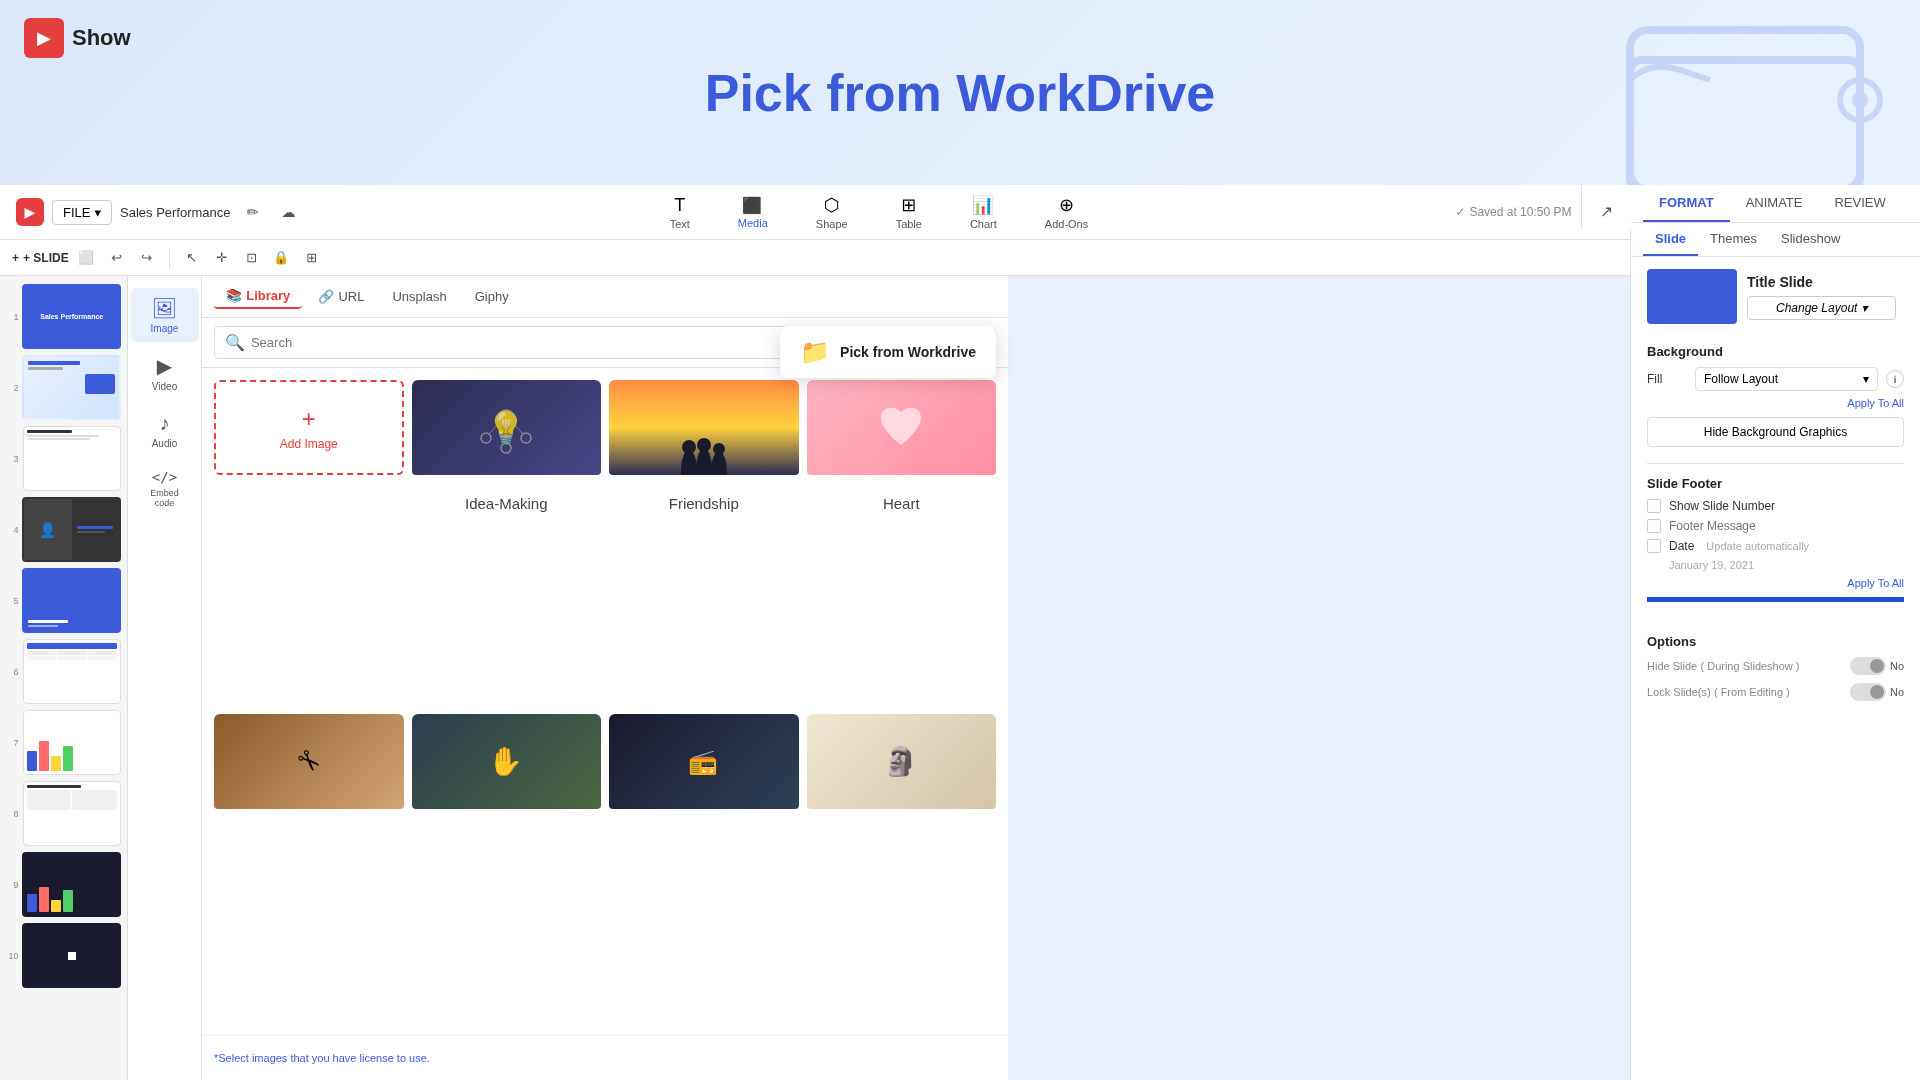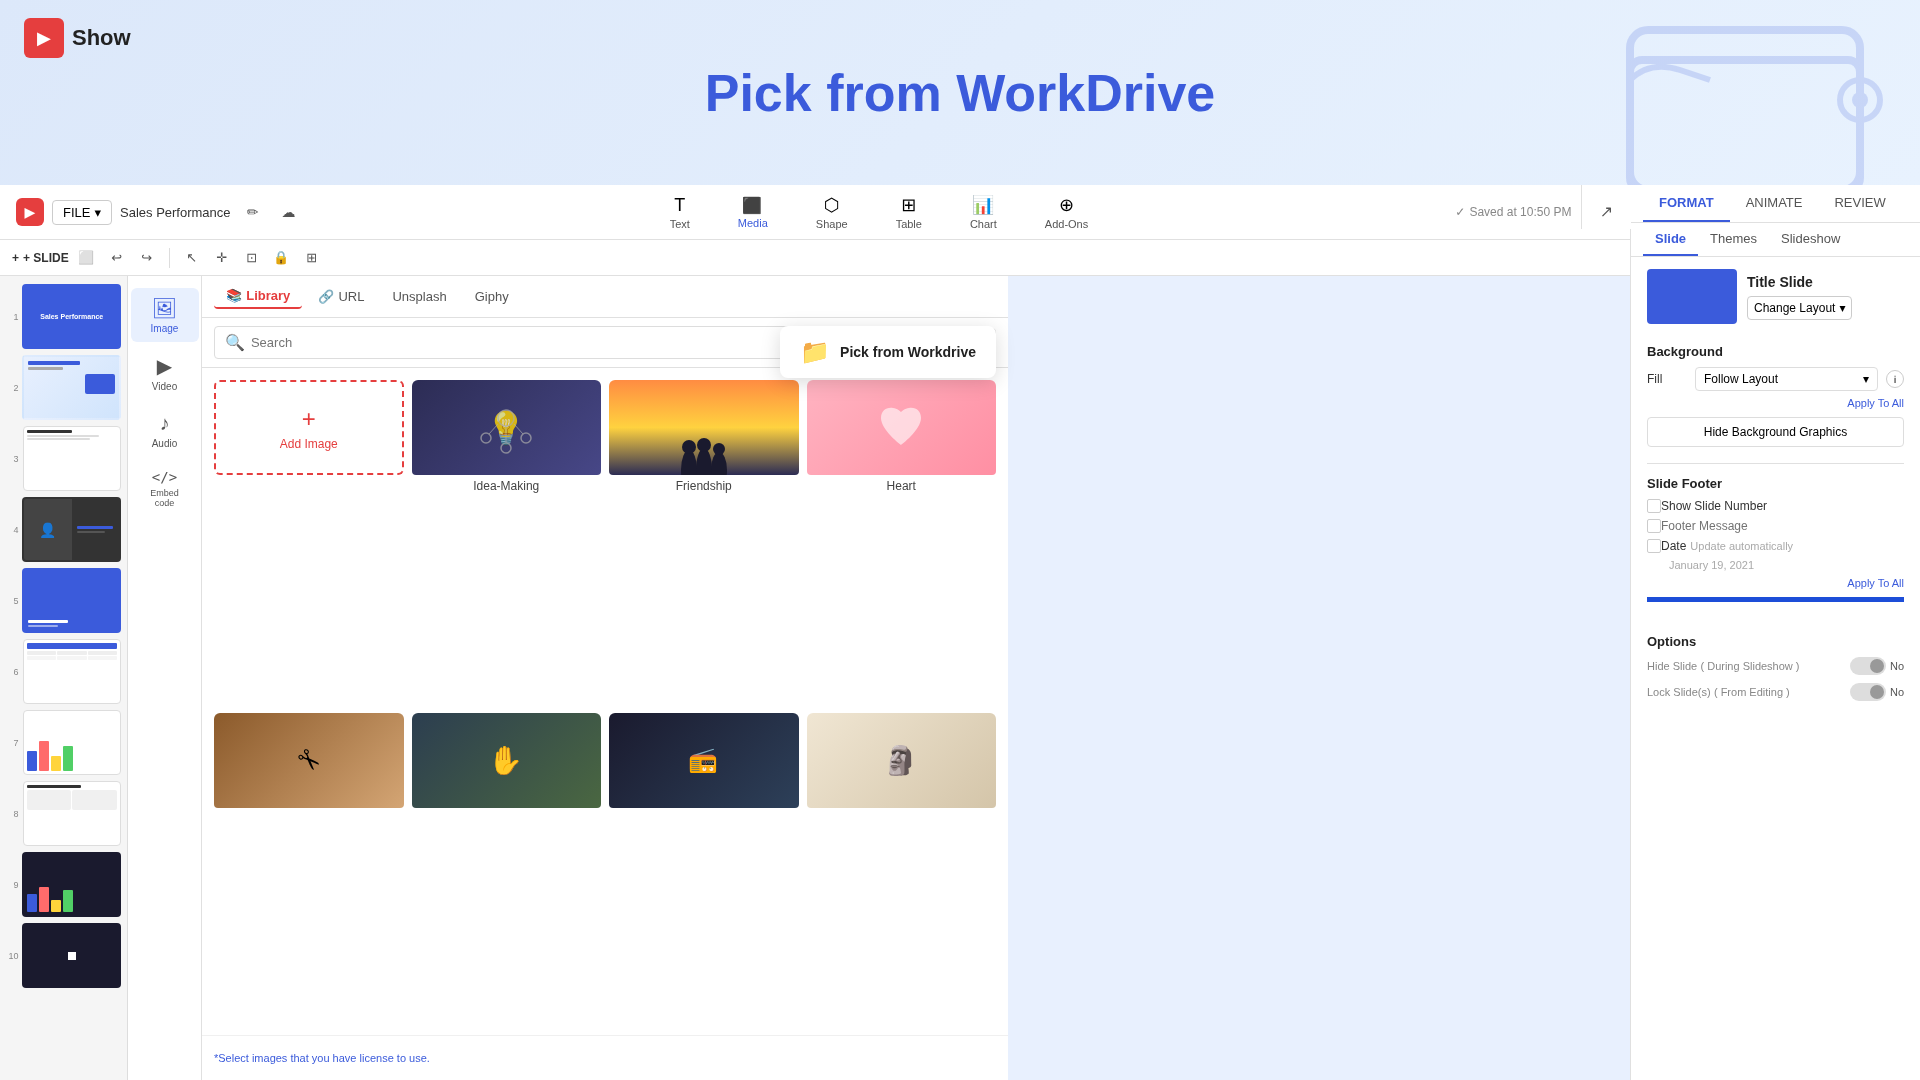"Change Layout" .change-layout-btn { font-style: none -> italic; padding: 4px 6px -> 4px 28px }
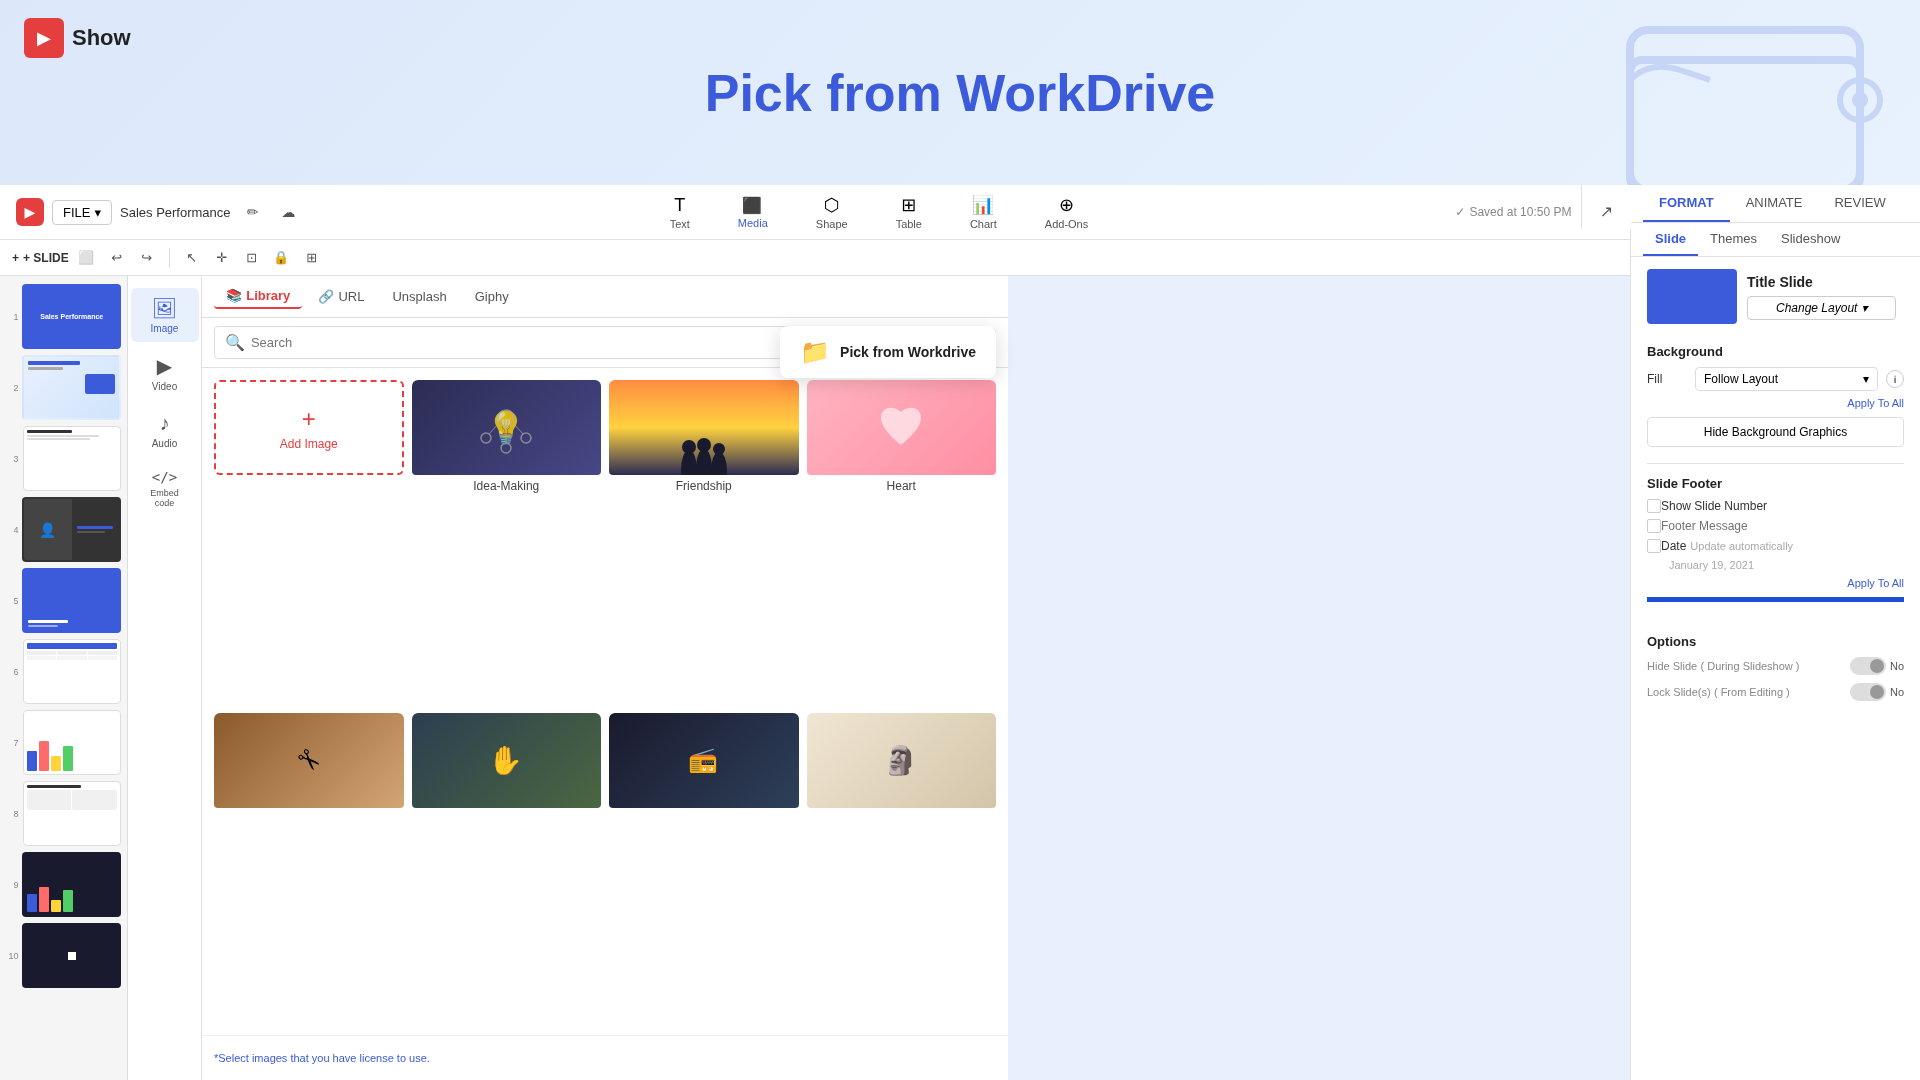"Idea-Making" .image-label { font-size: 12px -> 15px; padding: 4px 2px -> 20px 2px }
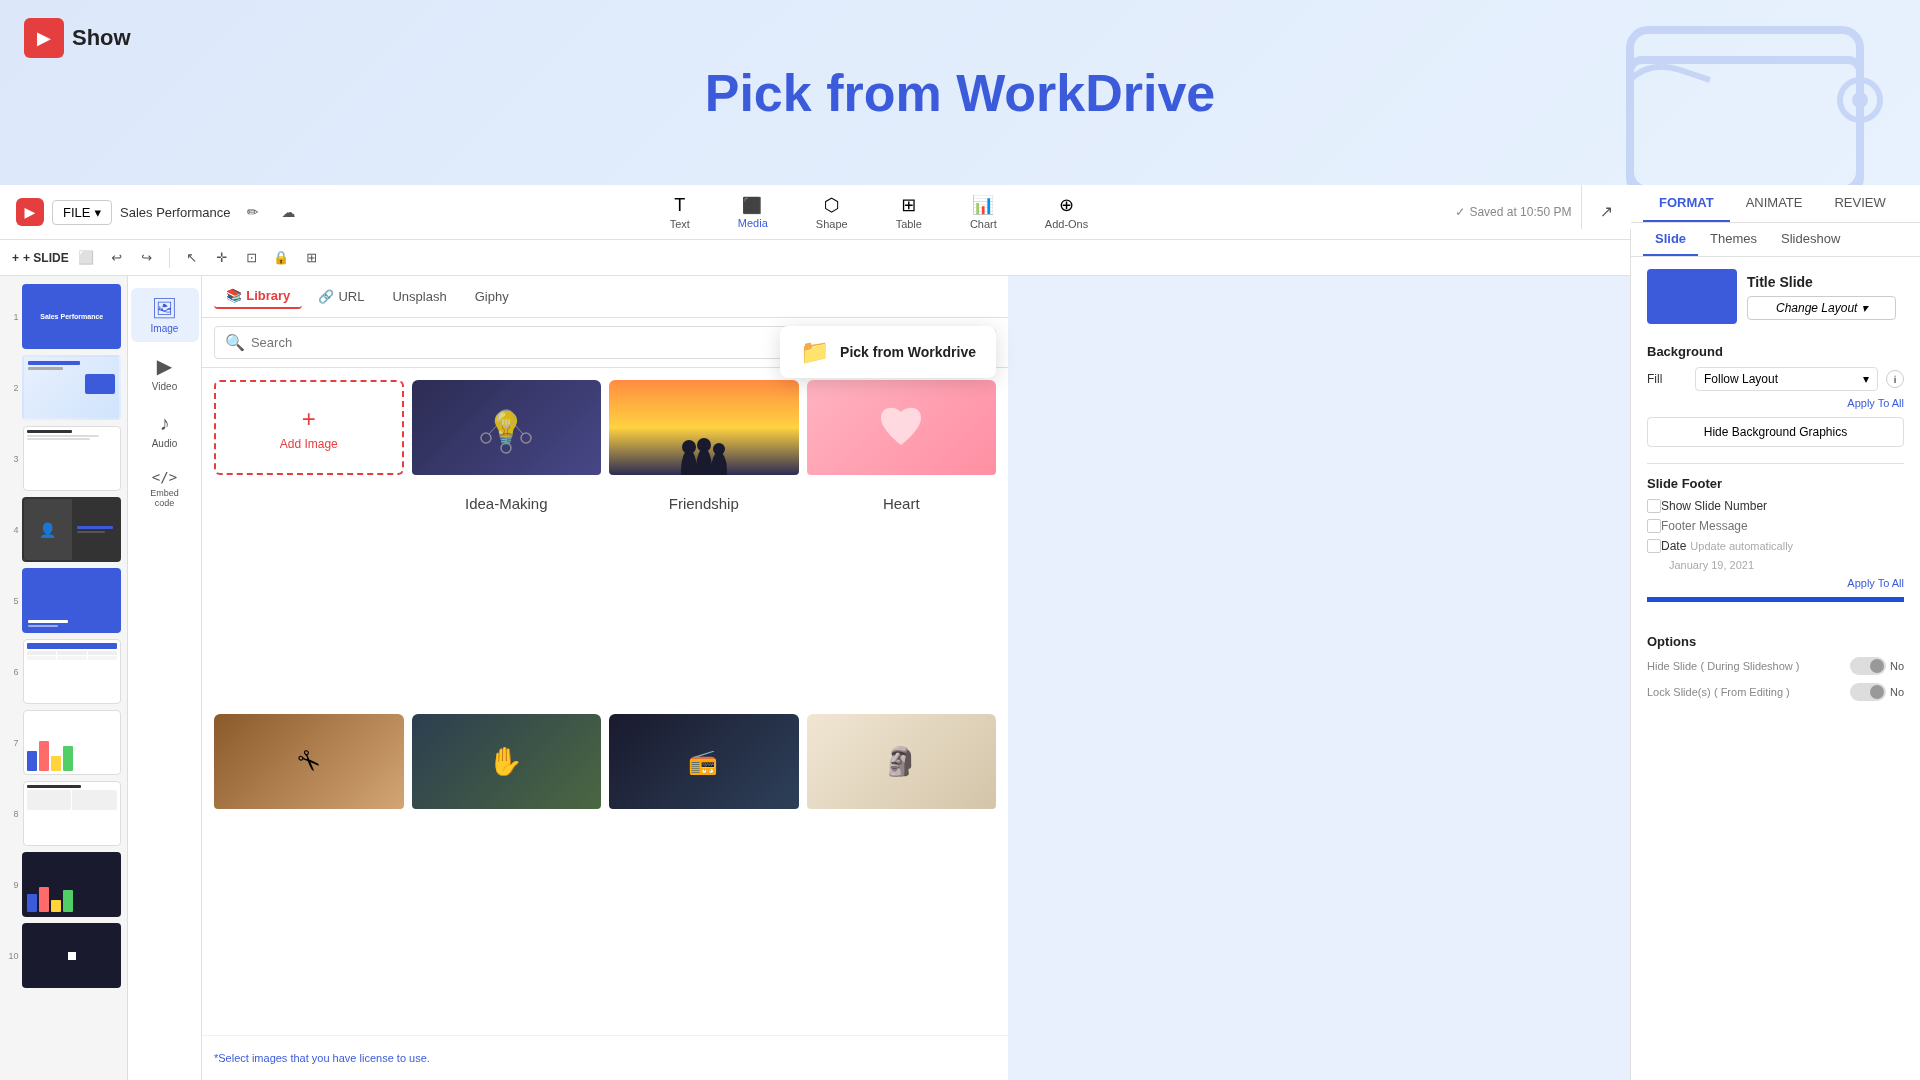"Show Slide Number" .checkbox-row { gap: none -> 8px }
